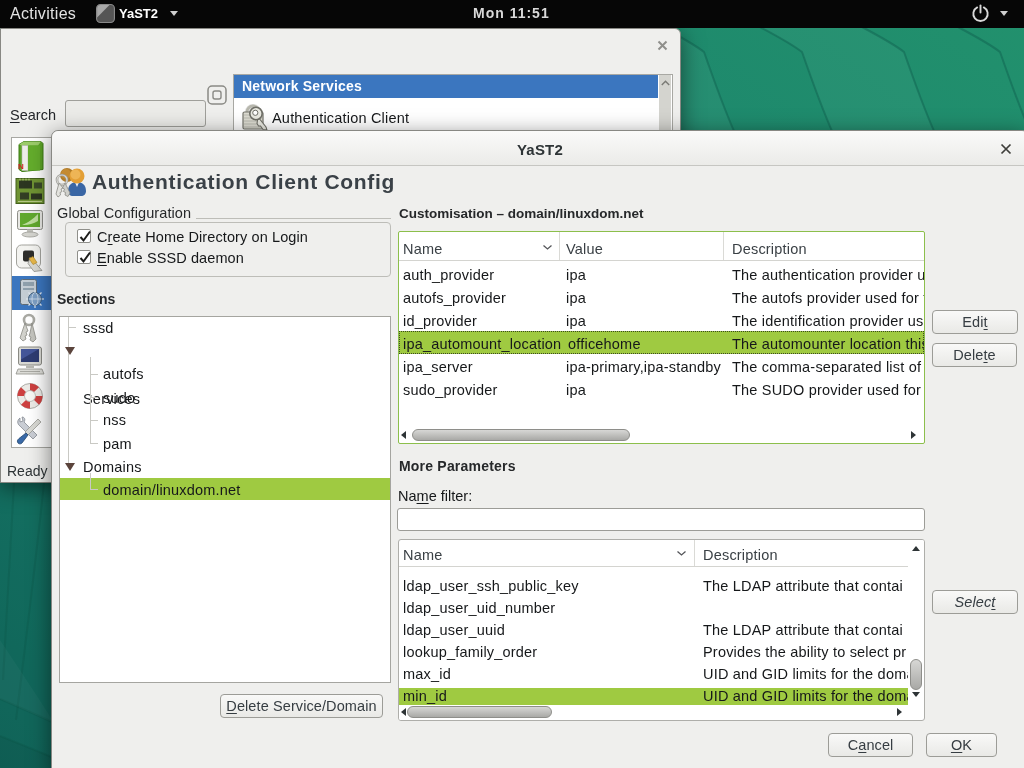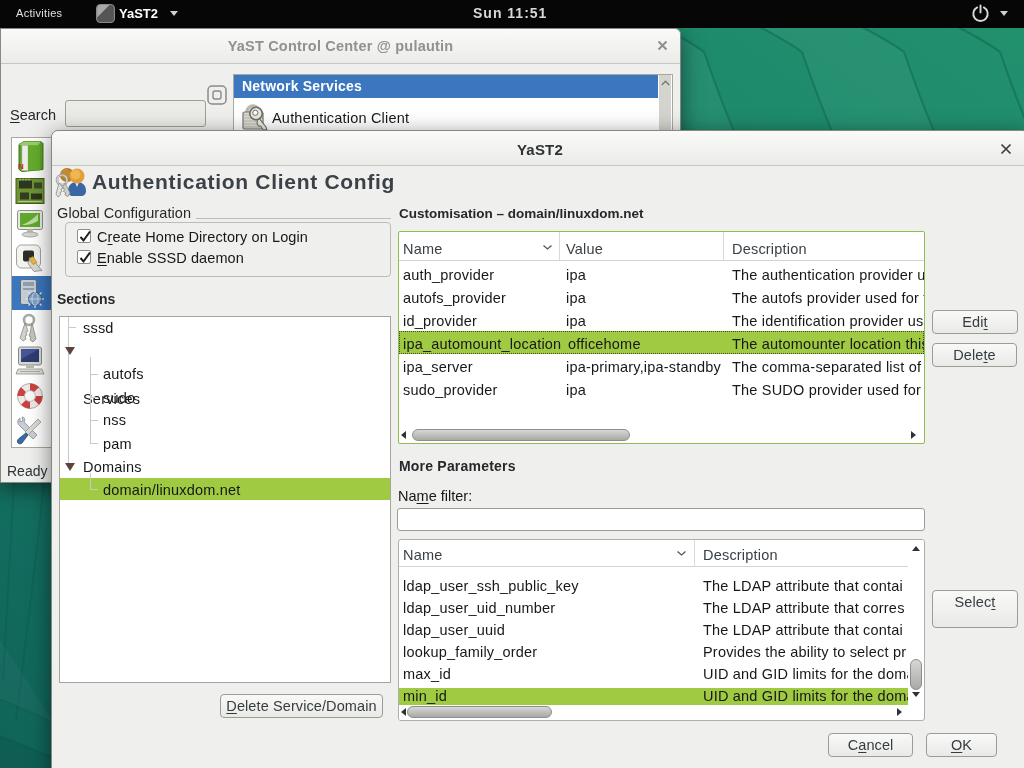"Activities" div.txt { font-size: 11px -> 16px; left: 16px -> 10px }
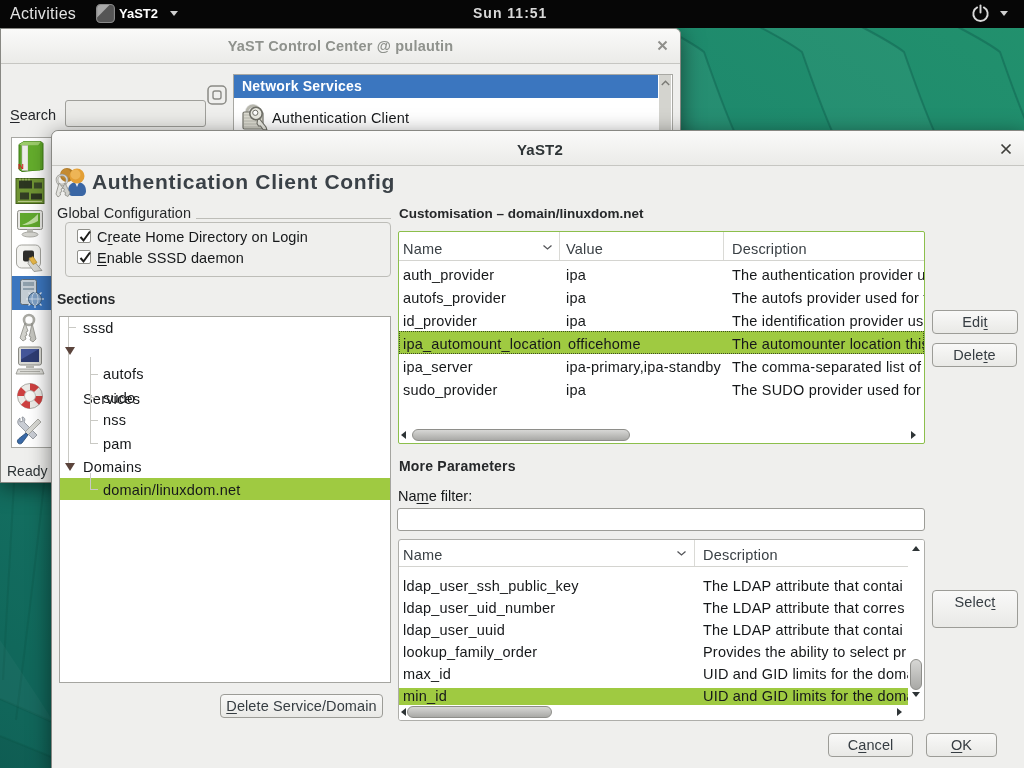"Sun 11:51" div.txt { text: Sun -> Mon }
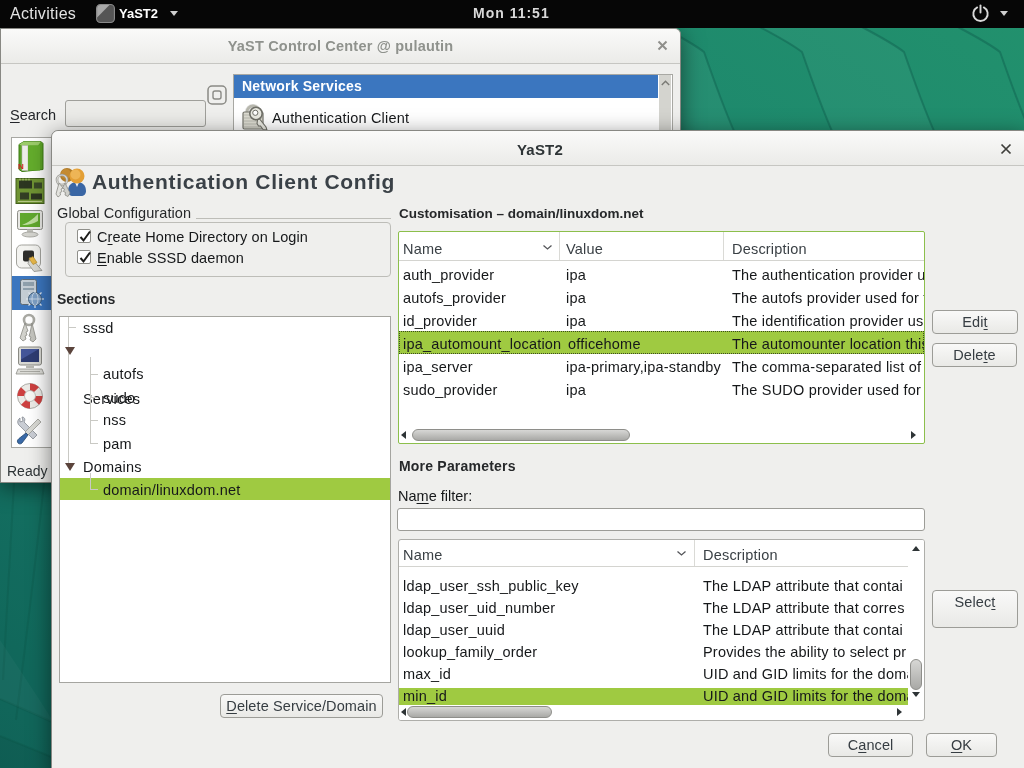"YaST Control Center @ pulautin" div.titlebar { html: <div>YaST Control Center @ pulautin</div> -> none }
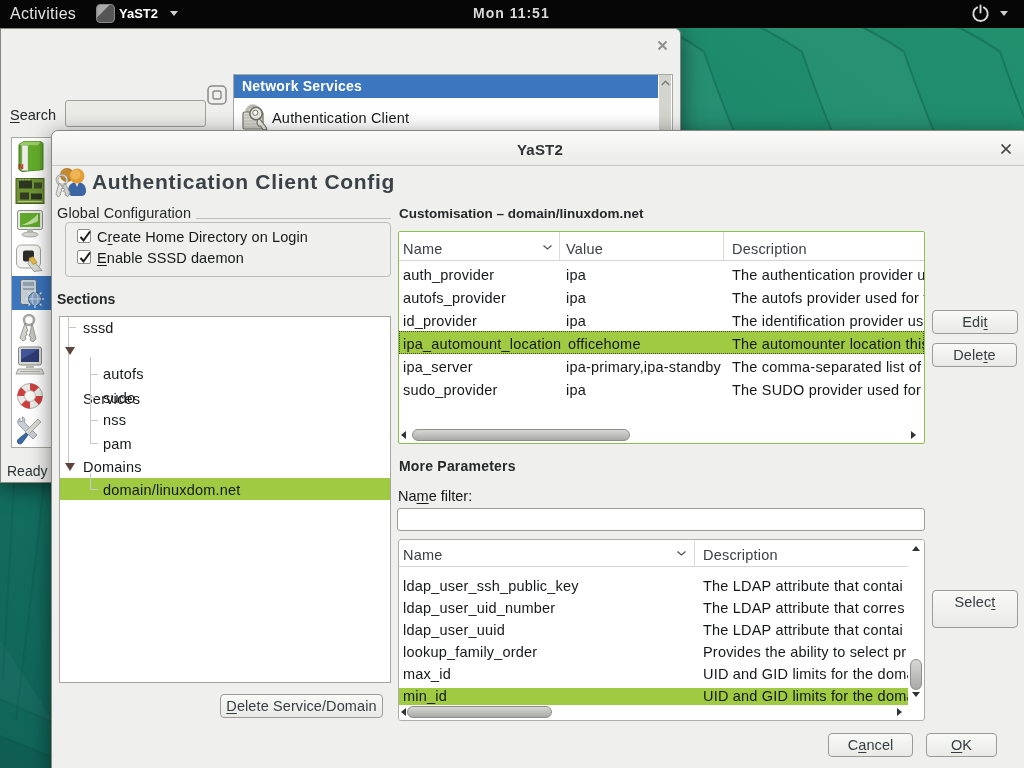"The LDAP attribute that corres" div.cell { html: <div>The LDAP attribute that corres</div> -> none }
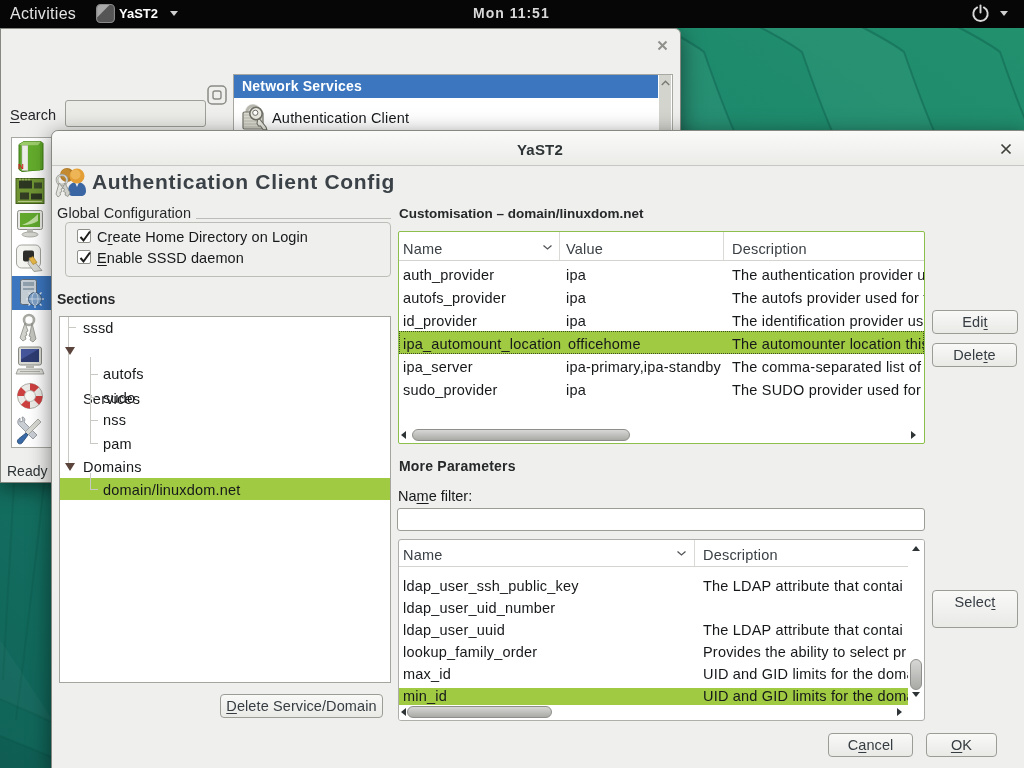"Select" div.btn { font-style: none -> italic; height: 38px -> 24px }
